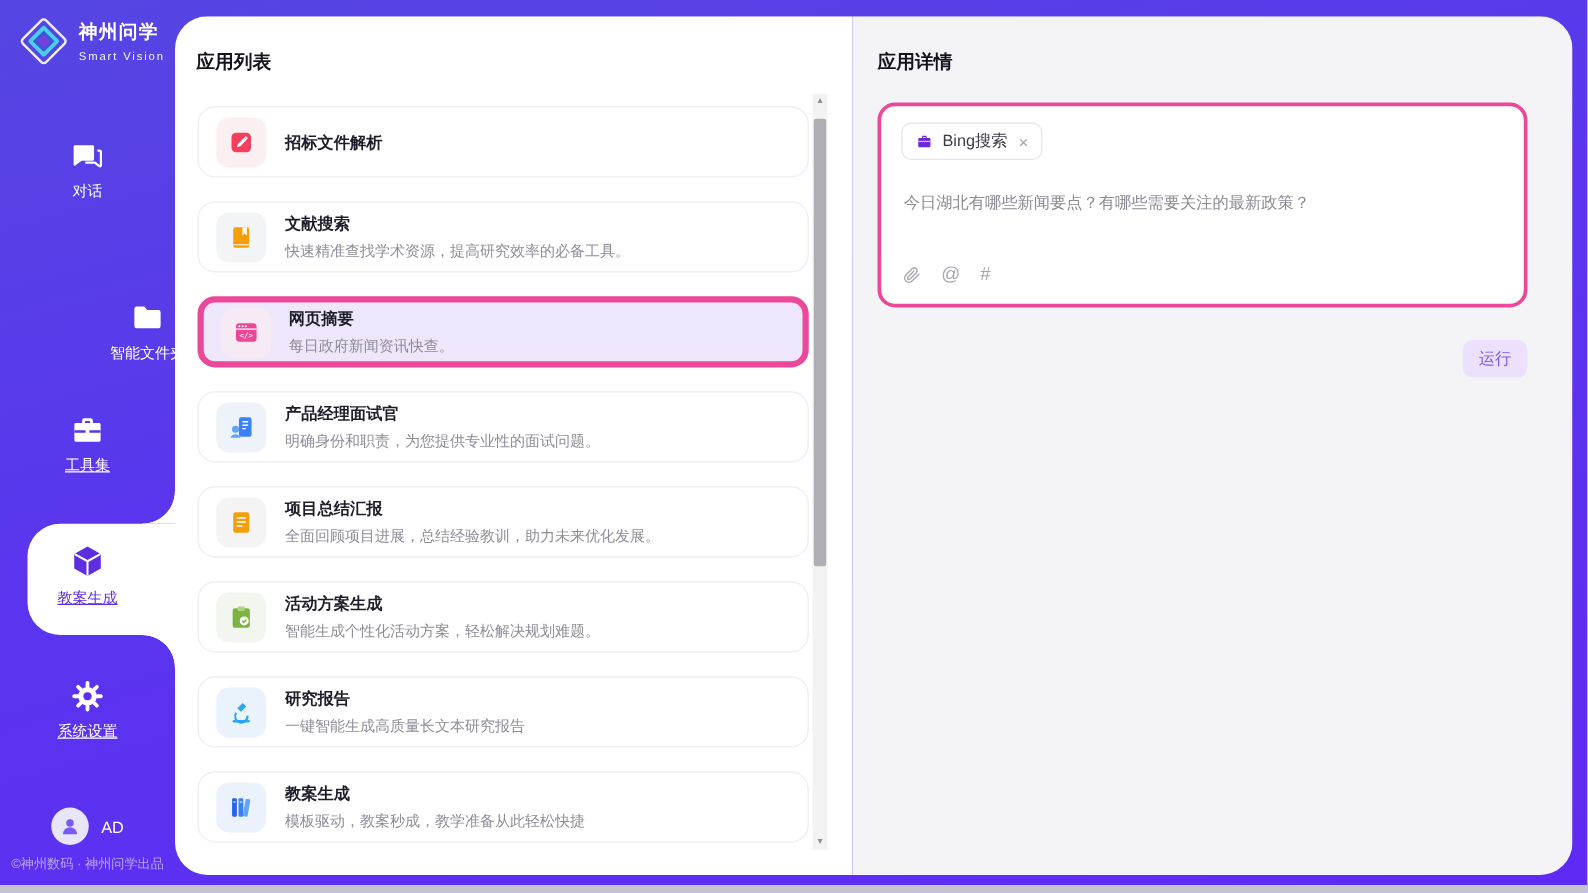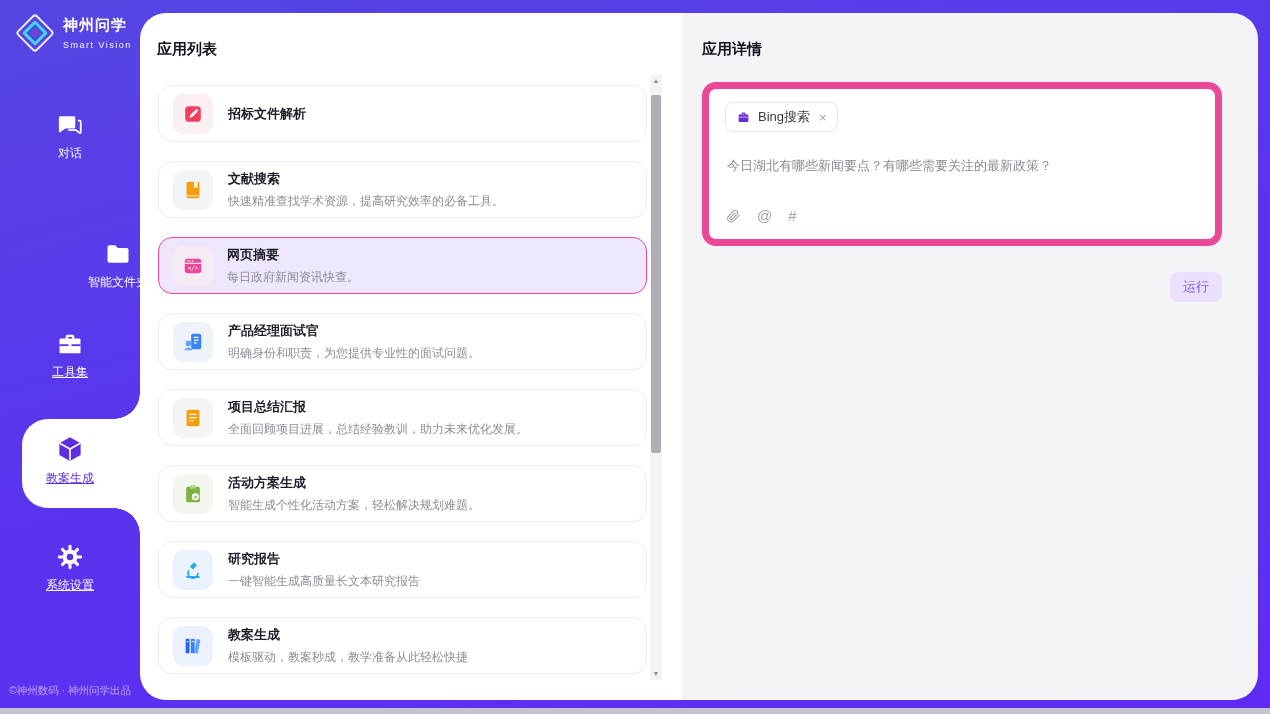"Bing搜索" .detail-card { border: 7px solid #ec4899 -> 3px solid #ec4899 }
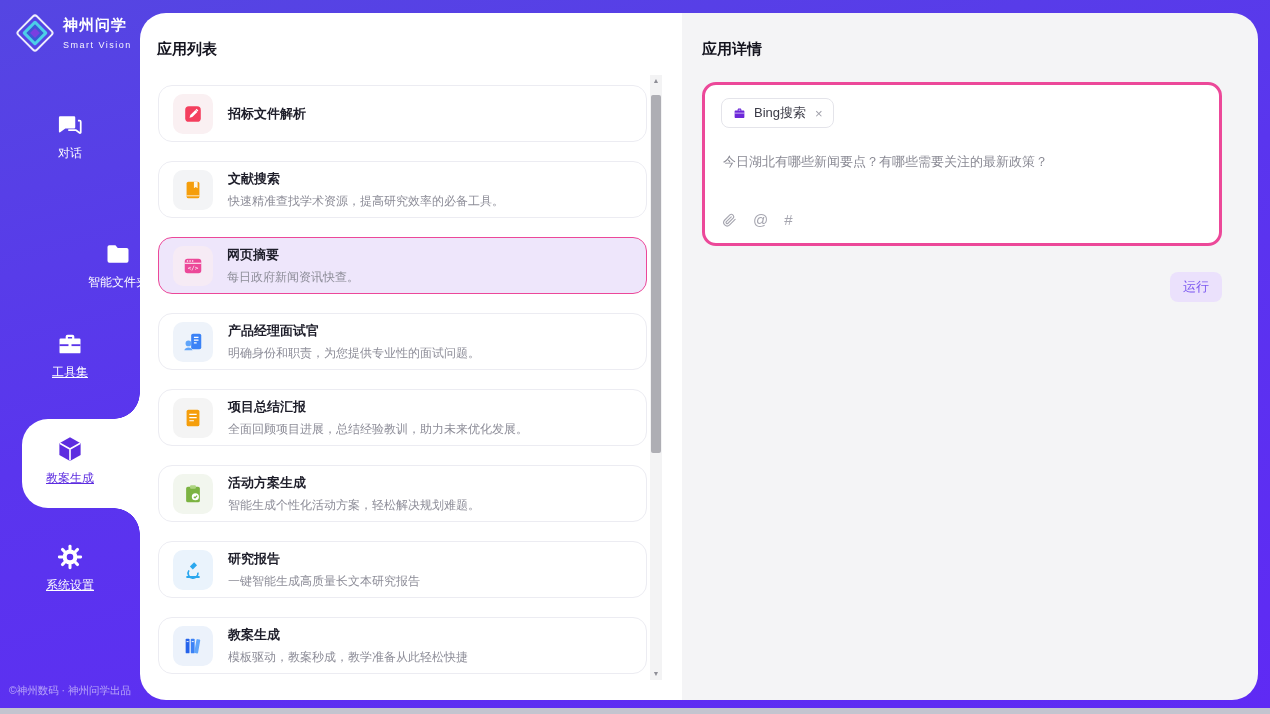"网页摘要" .card.selected { border: 1px solid #ec4899 -> 5px solid #ec4899 }
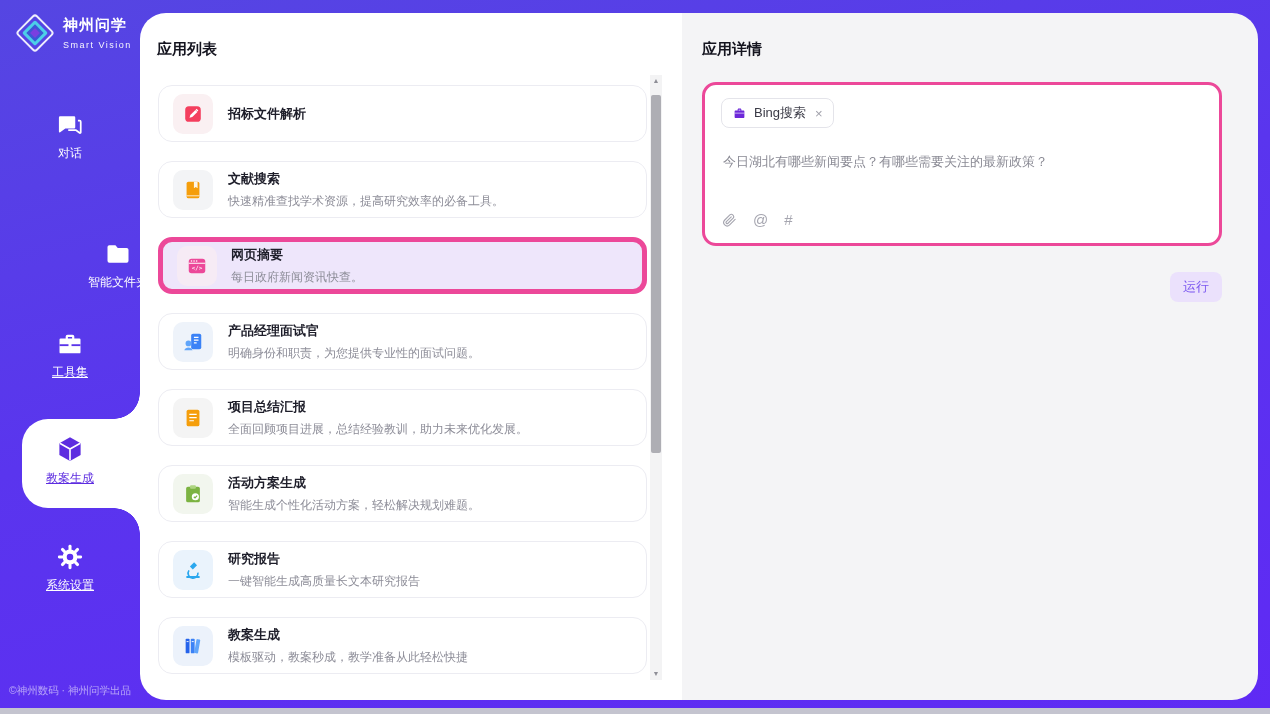"AD" div.user-row { html: none -> <div> <div> <svg> <circle></circle> <path></path> </svg> </div> <span>AD</span> </div> }
